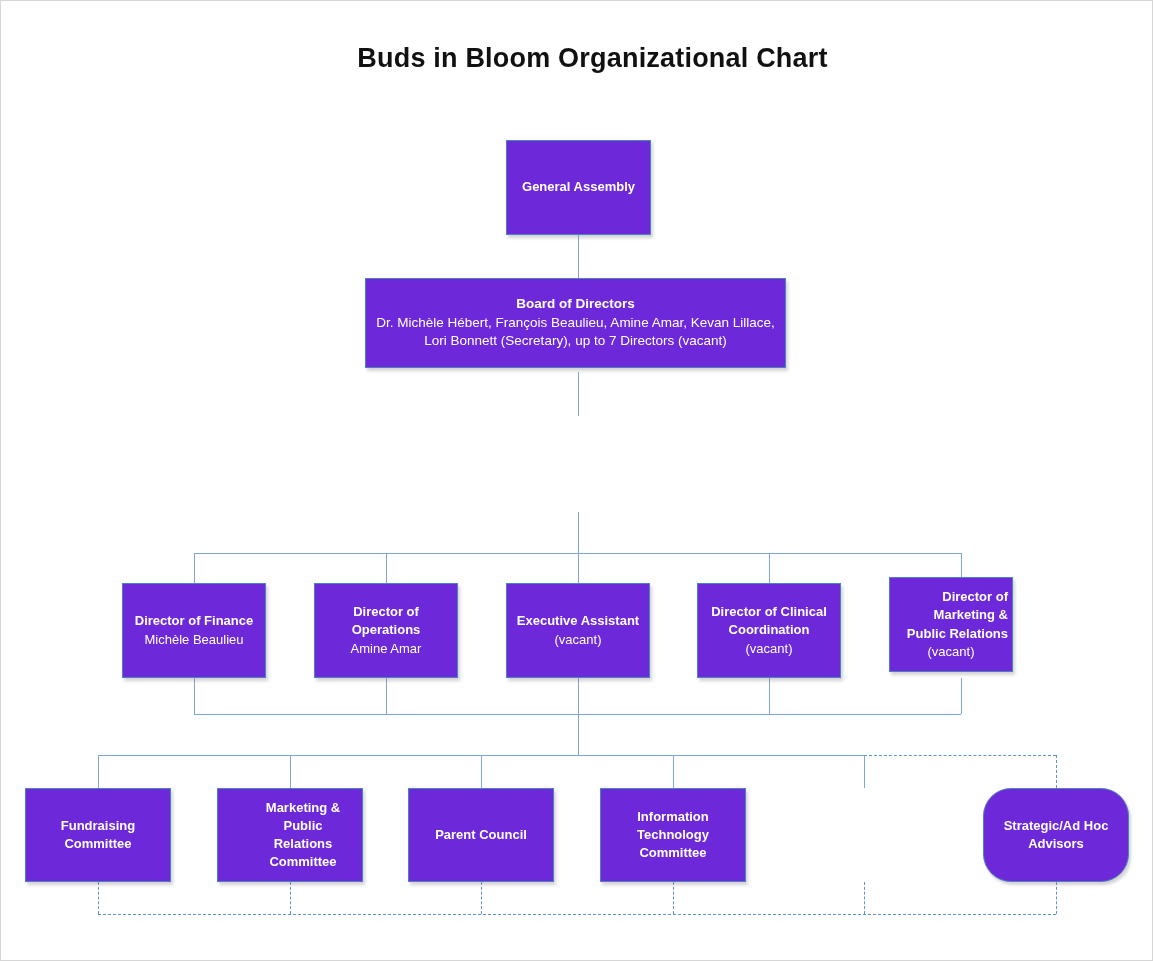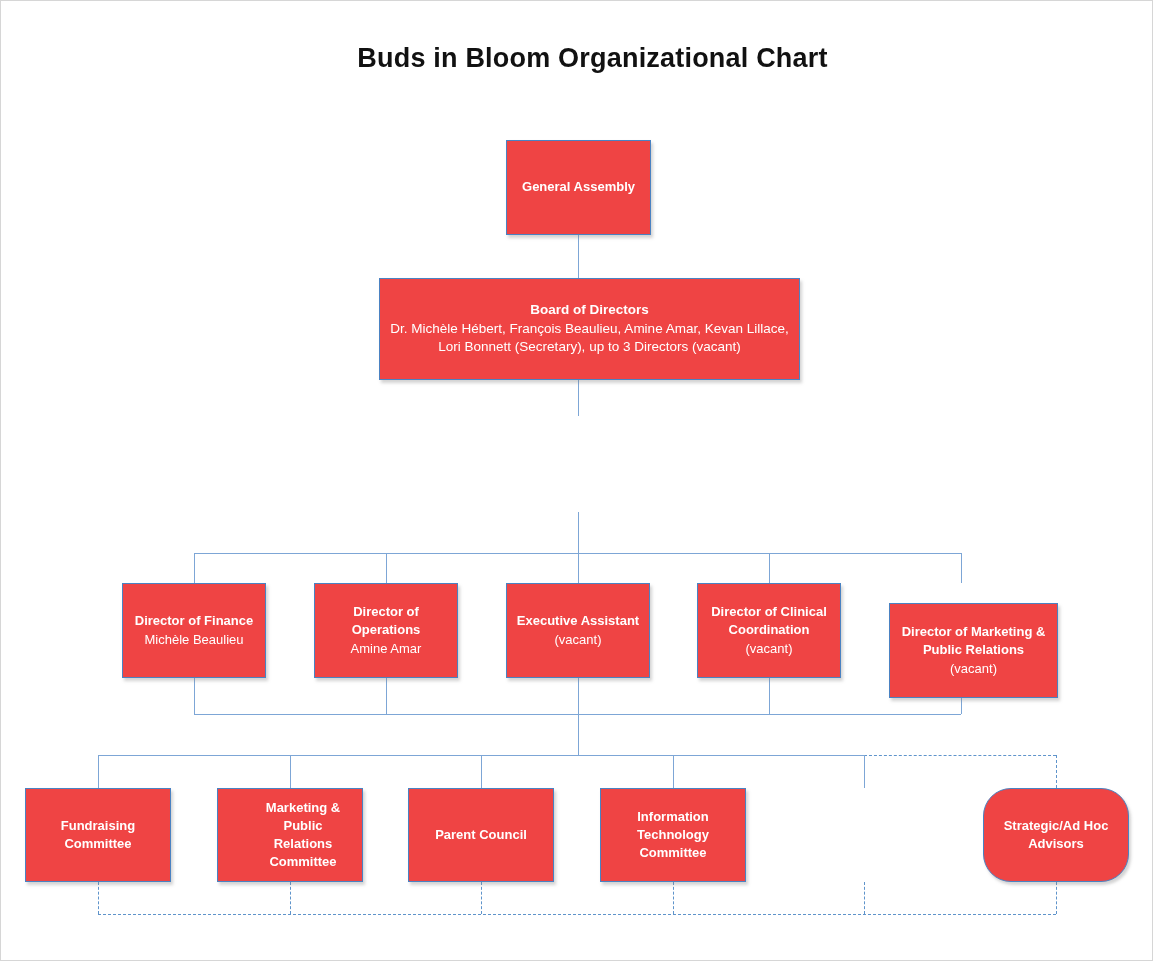"General Assembly" .node { background: #ef4444 -> #6d28d9 }
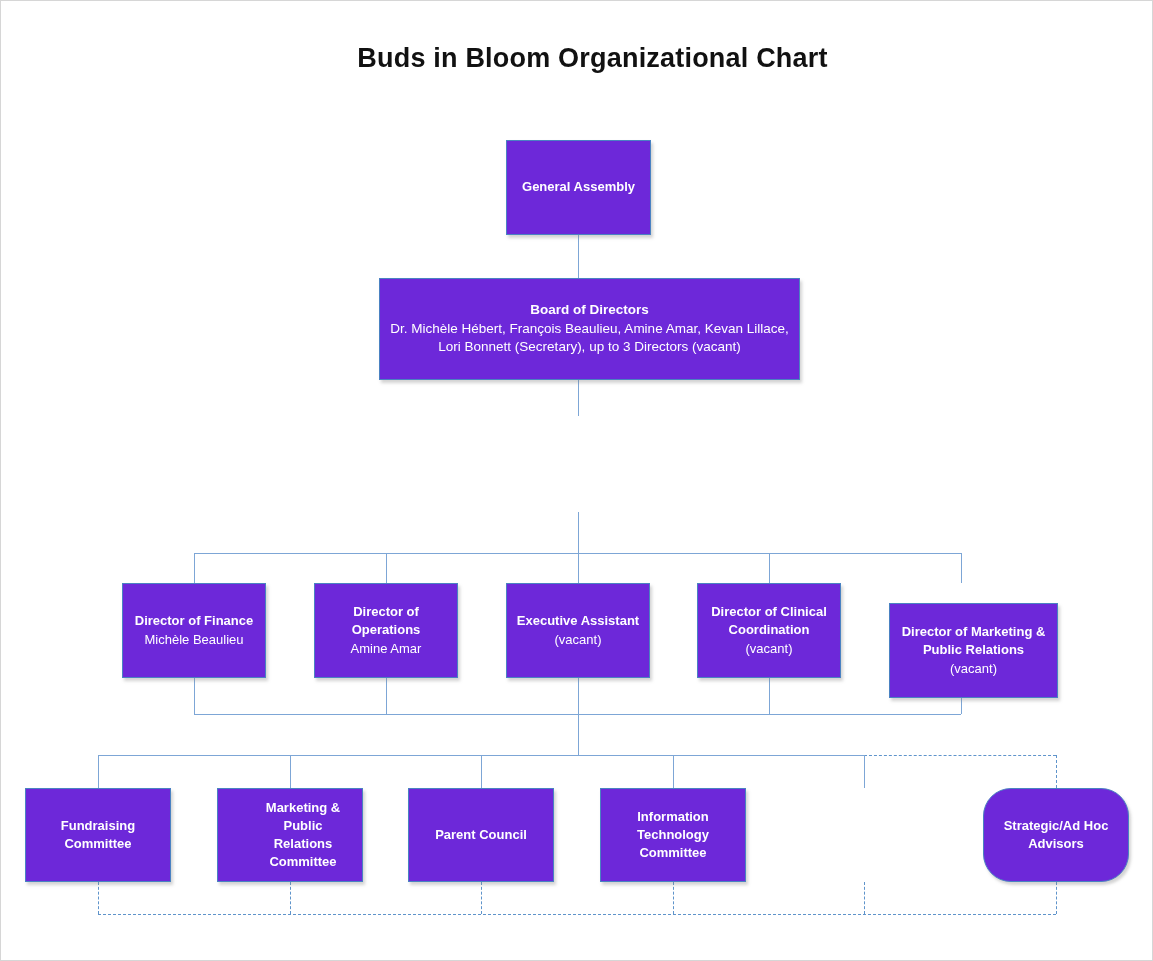"Board of Directors" div.node { height: 102px -> 90px; left: 378px -> 364px }
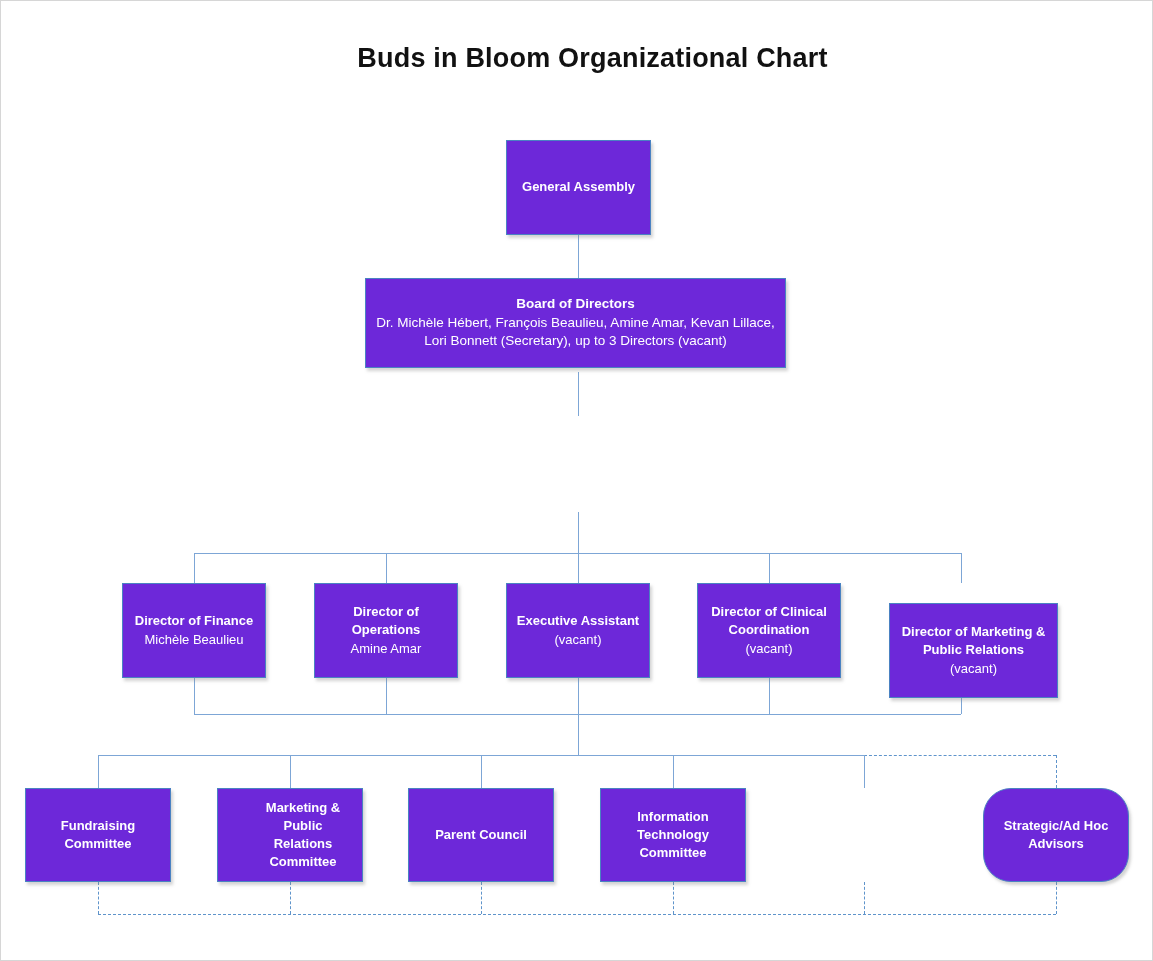"Dr. Michèle Hébert, François Beaulieu," div.s { text: 3 -> 7 }
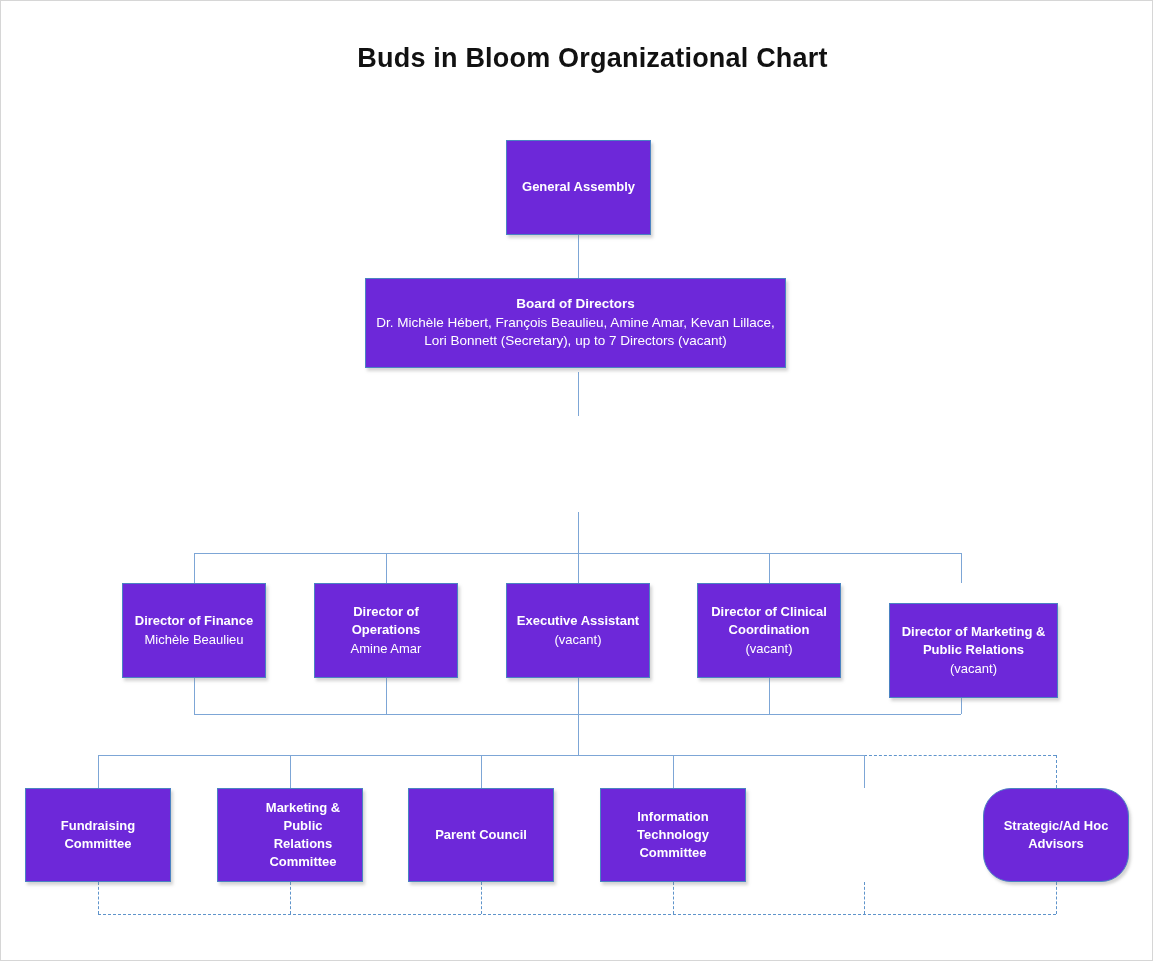"Director of Marketing & Public" div.node { text-align: none -> right; top: 602px -> 576px; width: 169px -> 124px }
